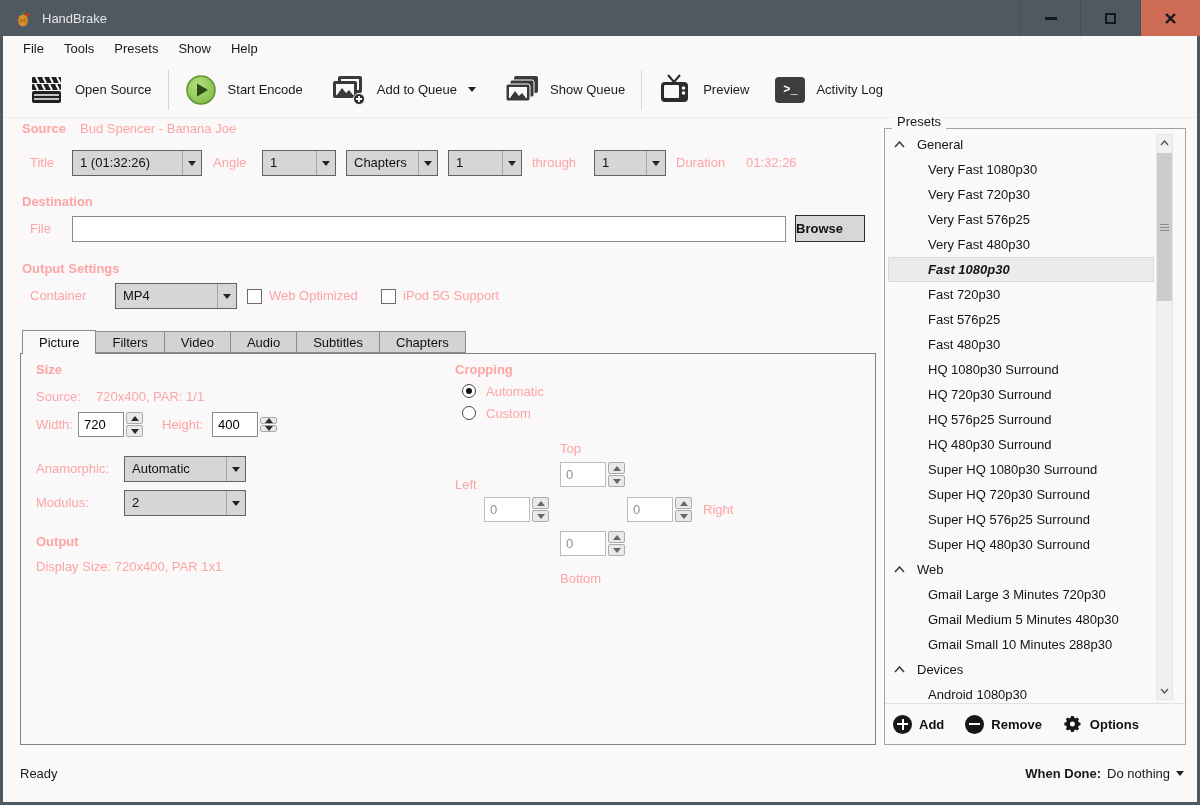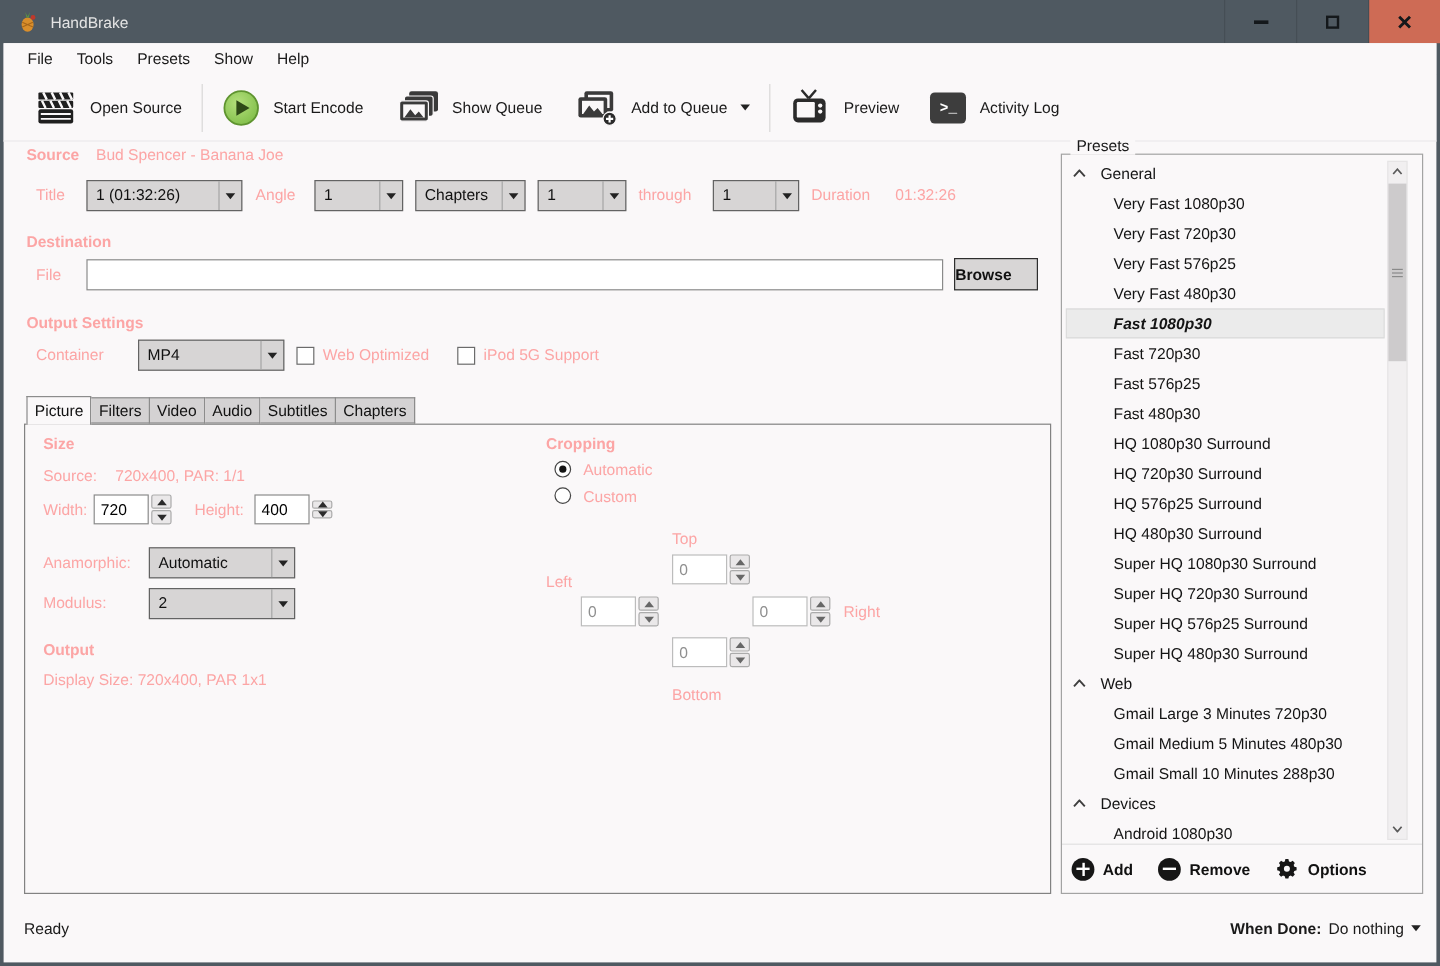"Show Queue" div.tbtn { order: before "Add to Queue" -> after "Add to Queue" }
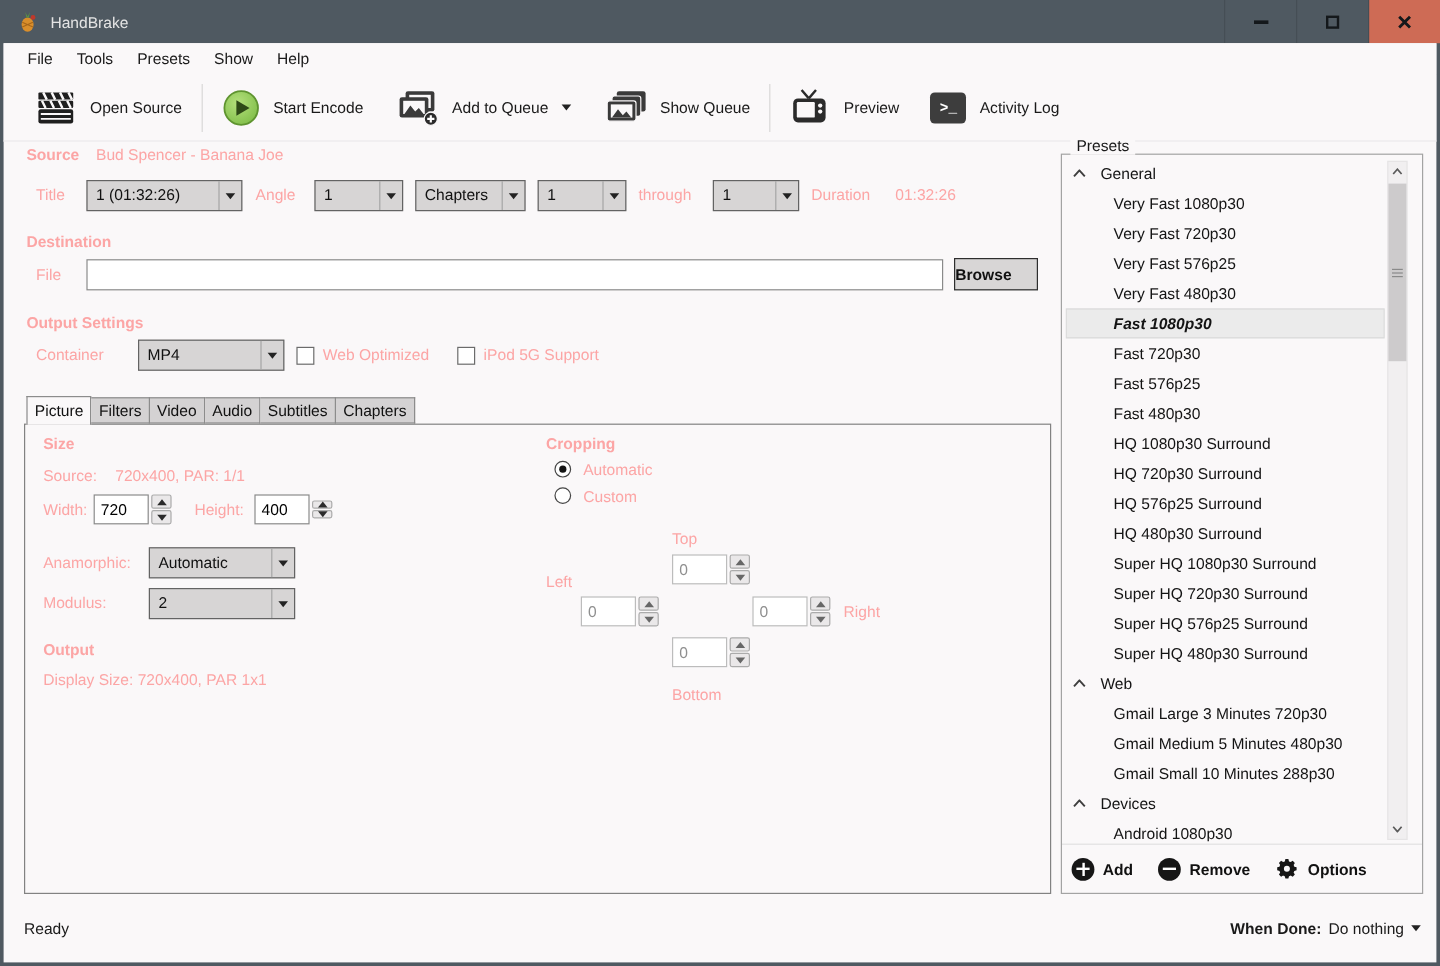"Picture" .tab { padding: 0 6px -> 0 16px }
